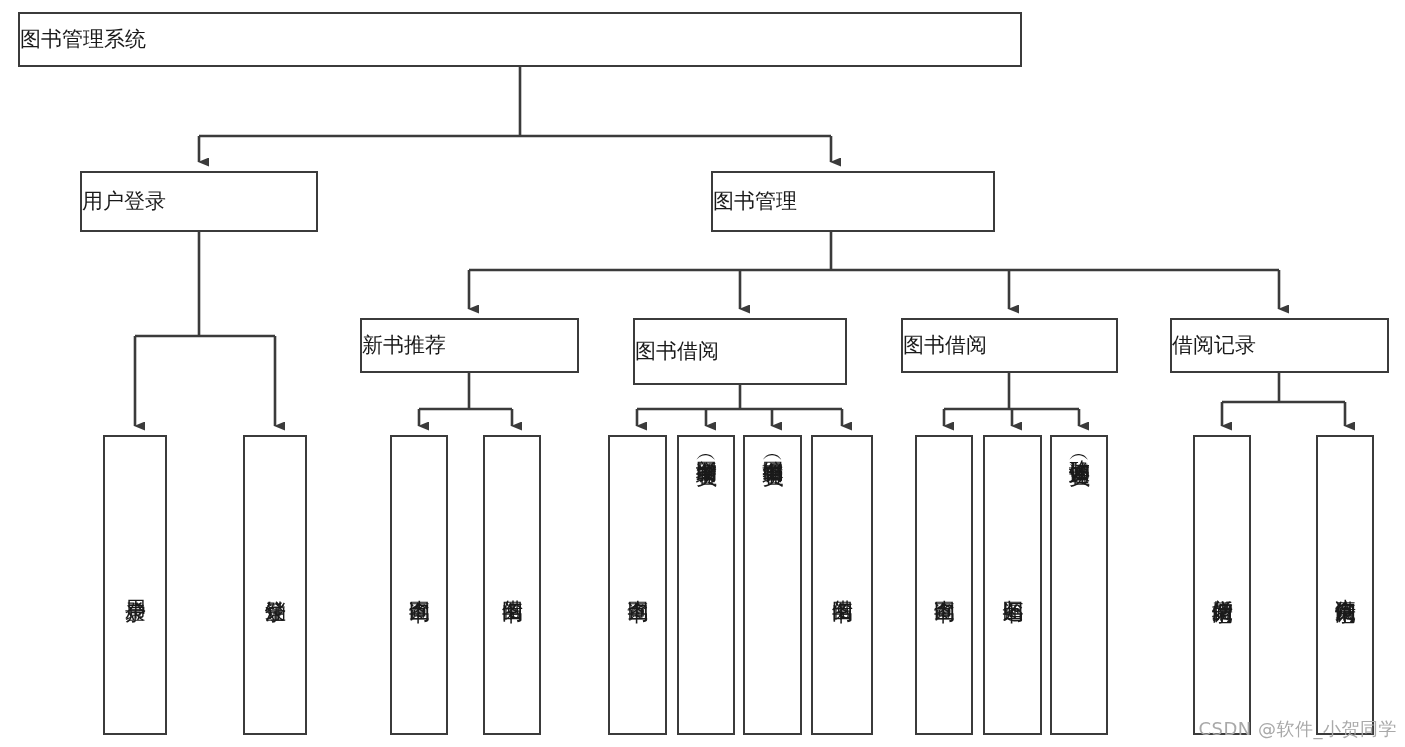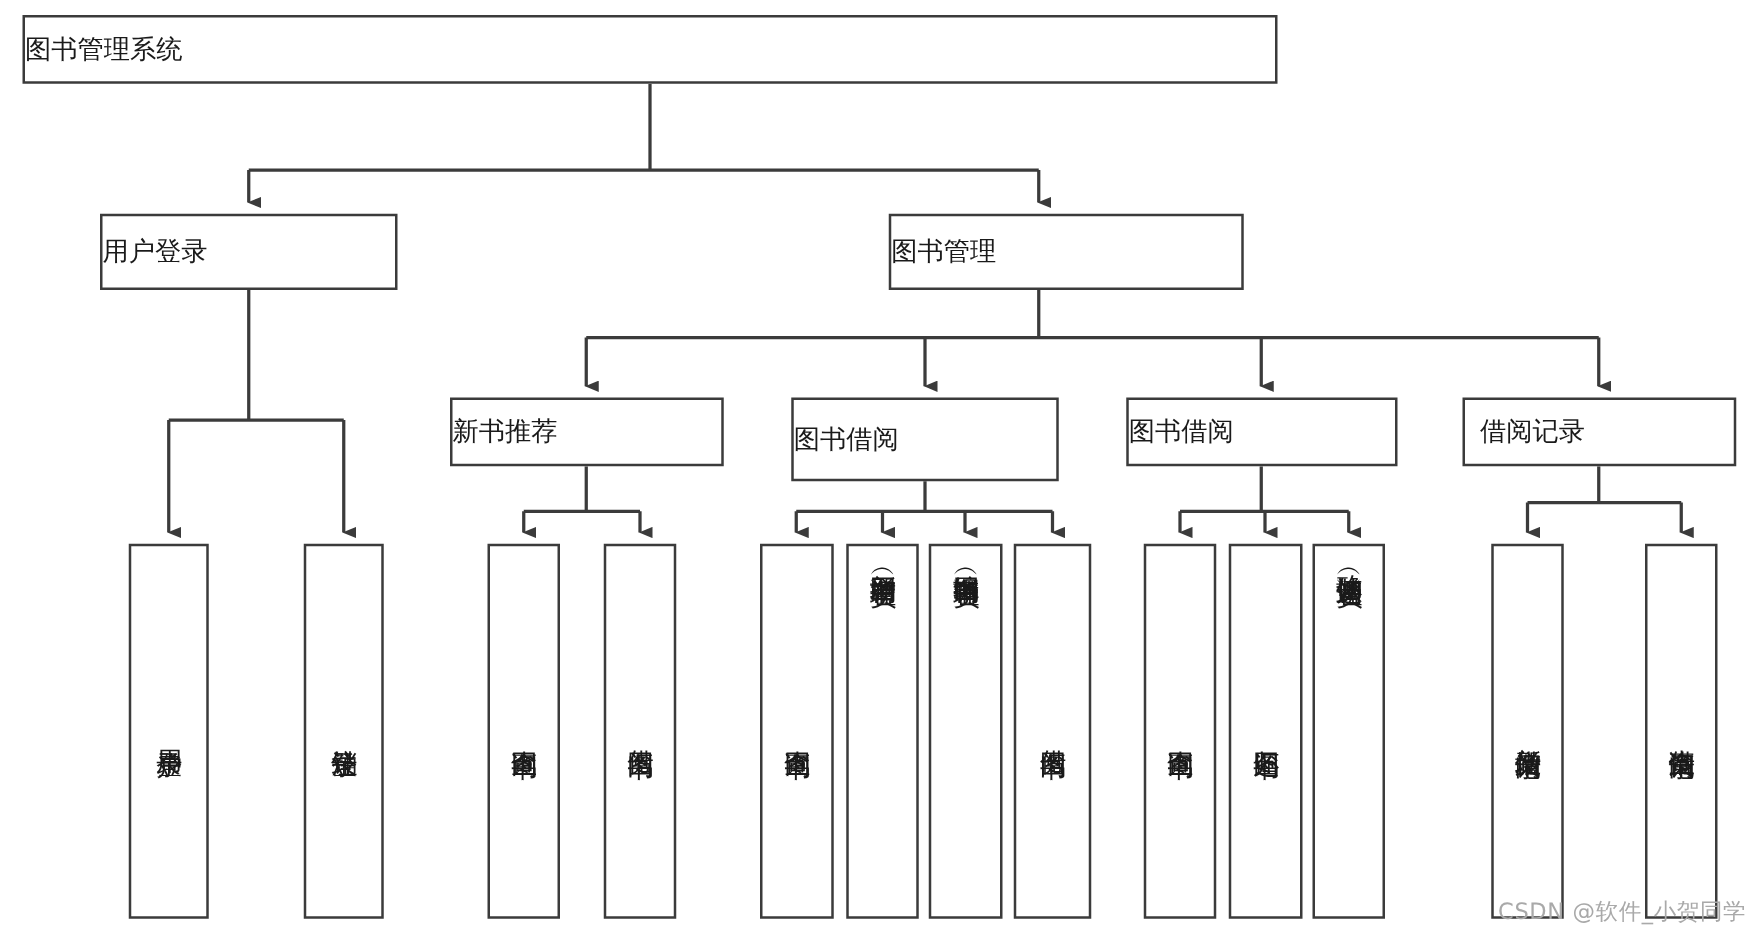"借阅记录" div.node { padding-left: 12px -> none }
